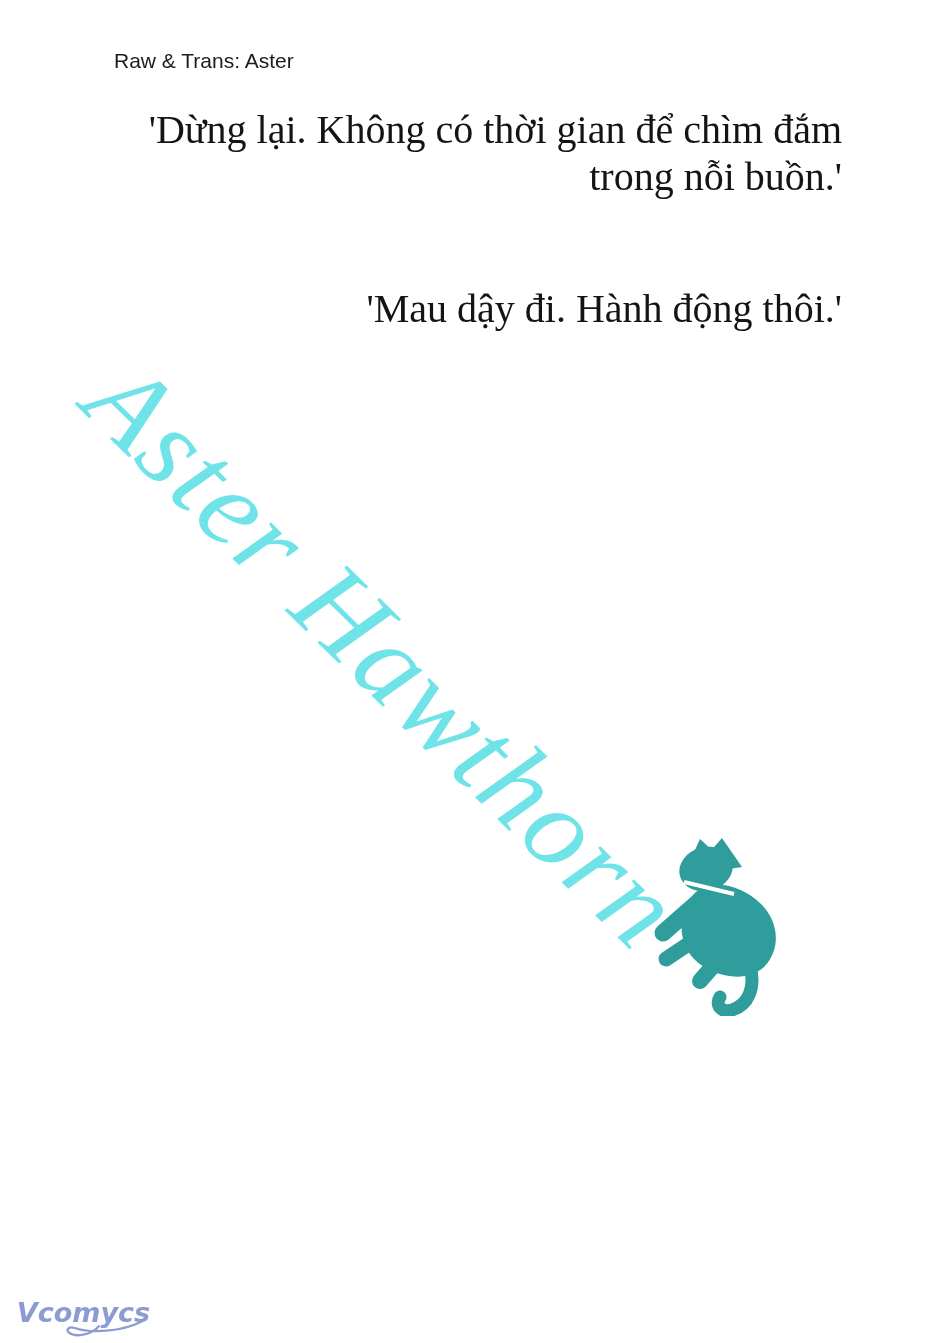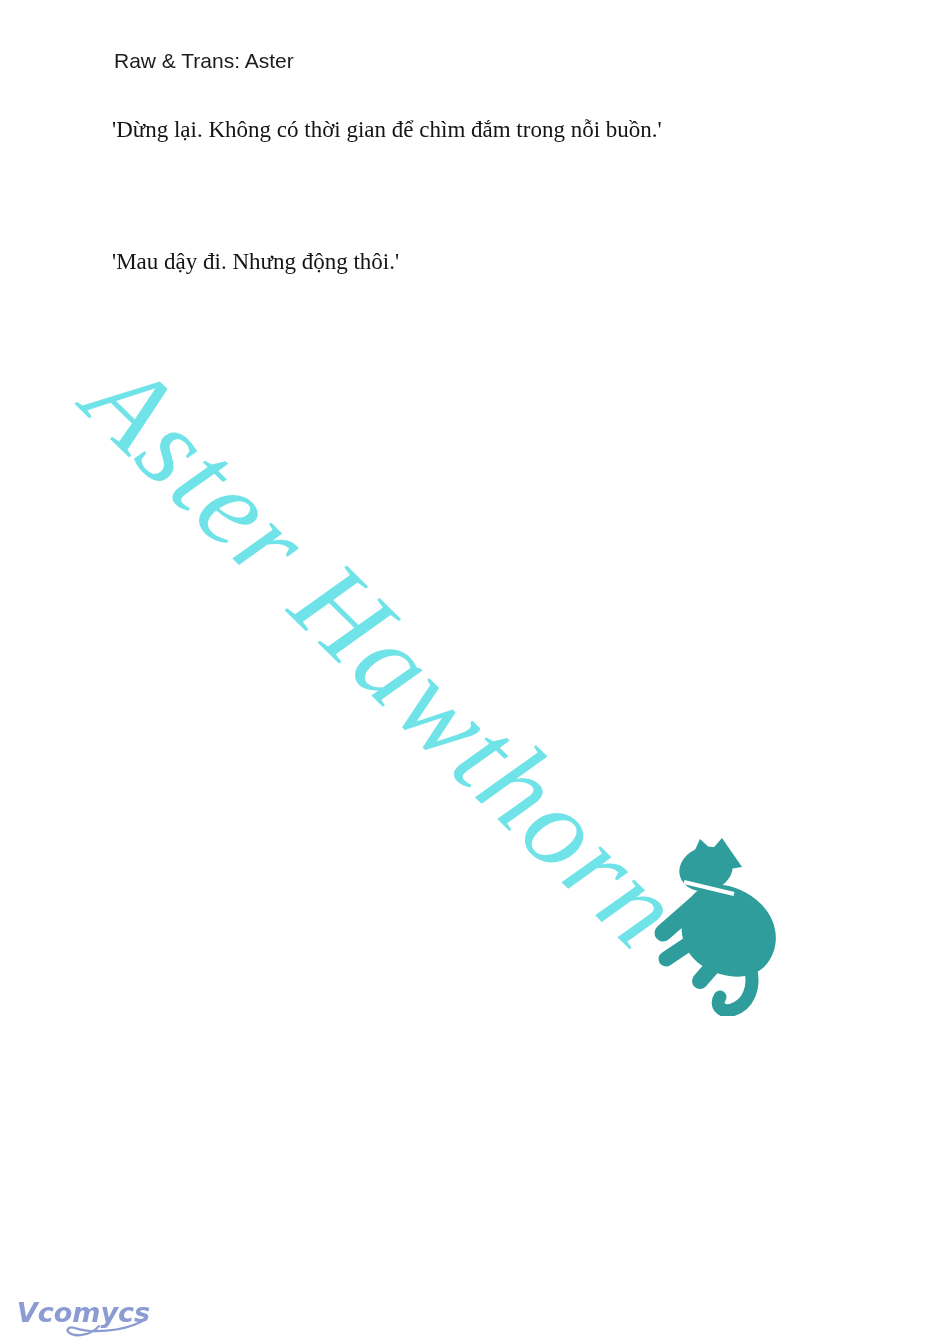"'Dừng lại. Không có thời" .para { font-size: 23px -> 40px; text-align: left -> right }
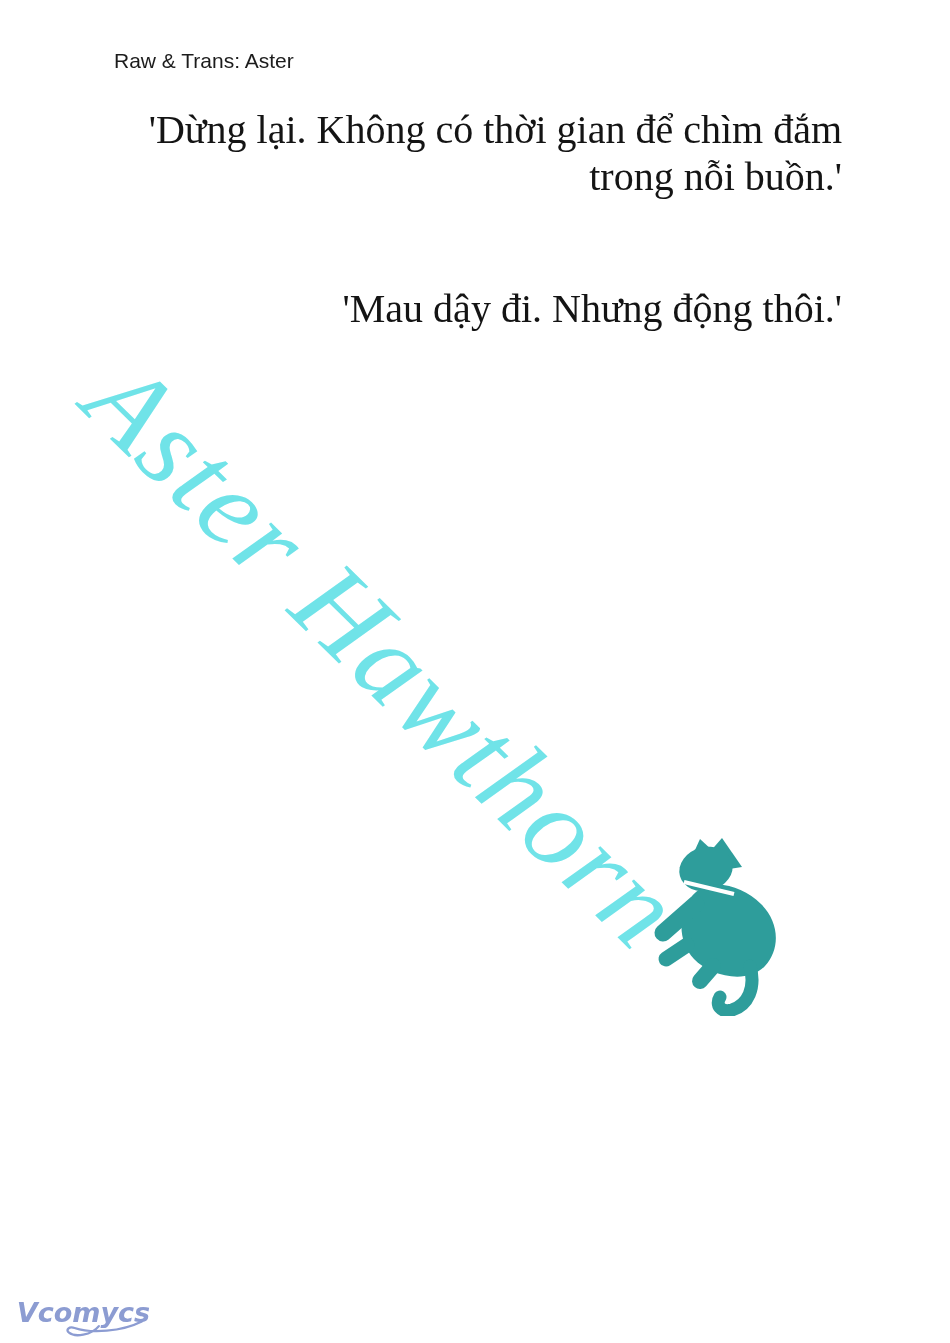"'Mau dậy đi. Nhưng động" p.para { text: Nhưng -> Hành }
